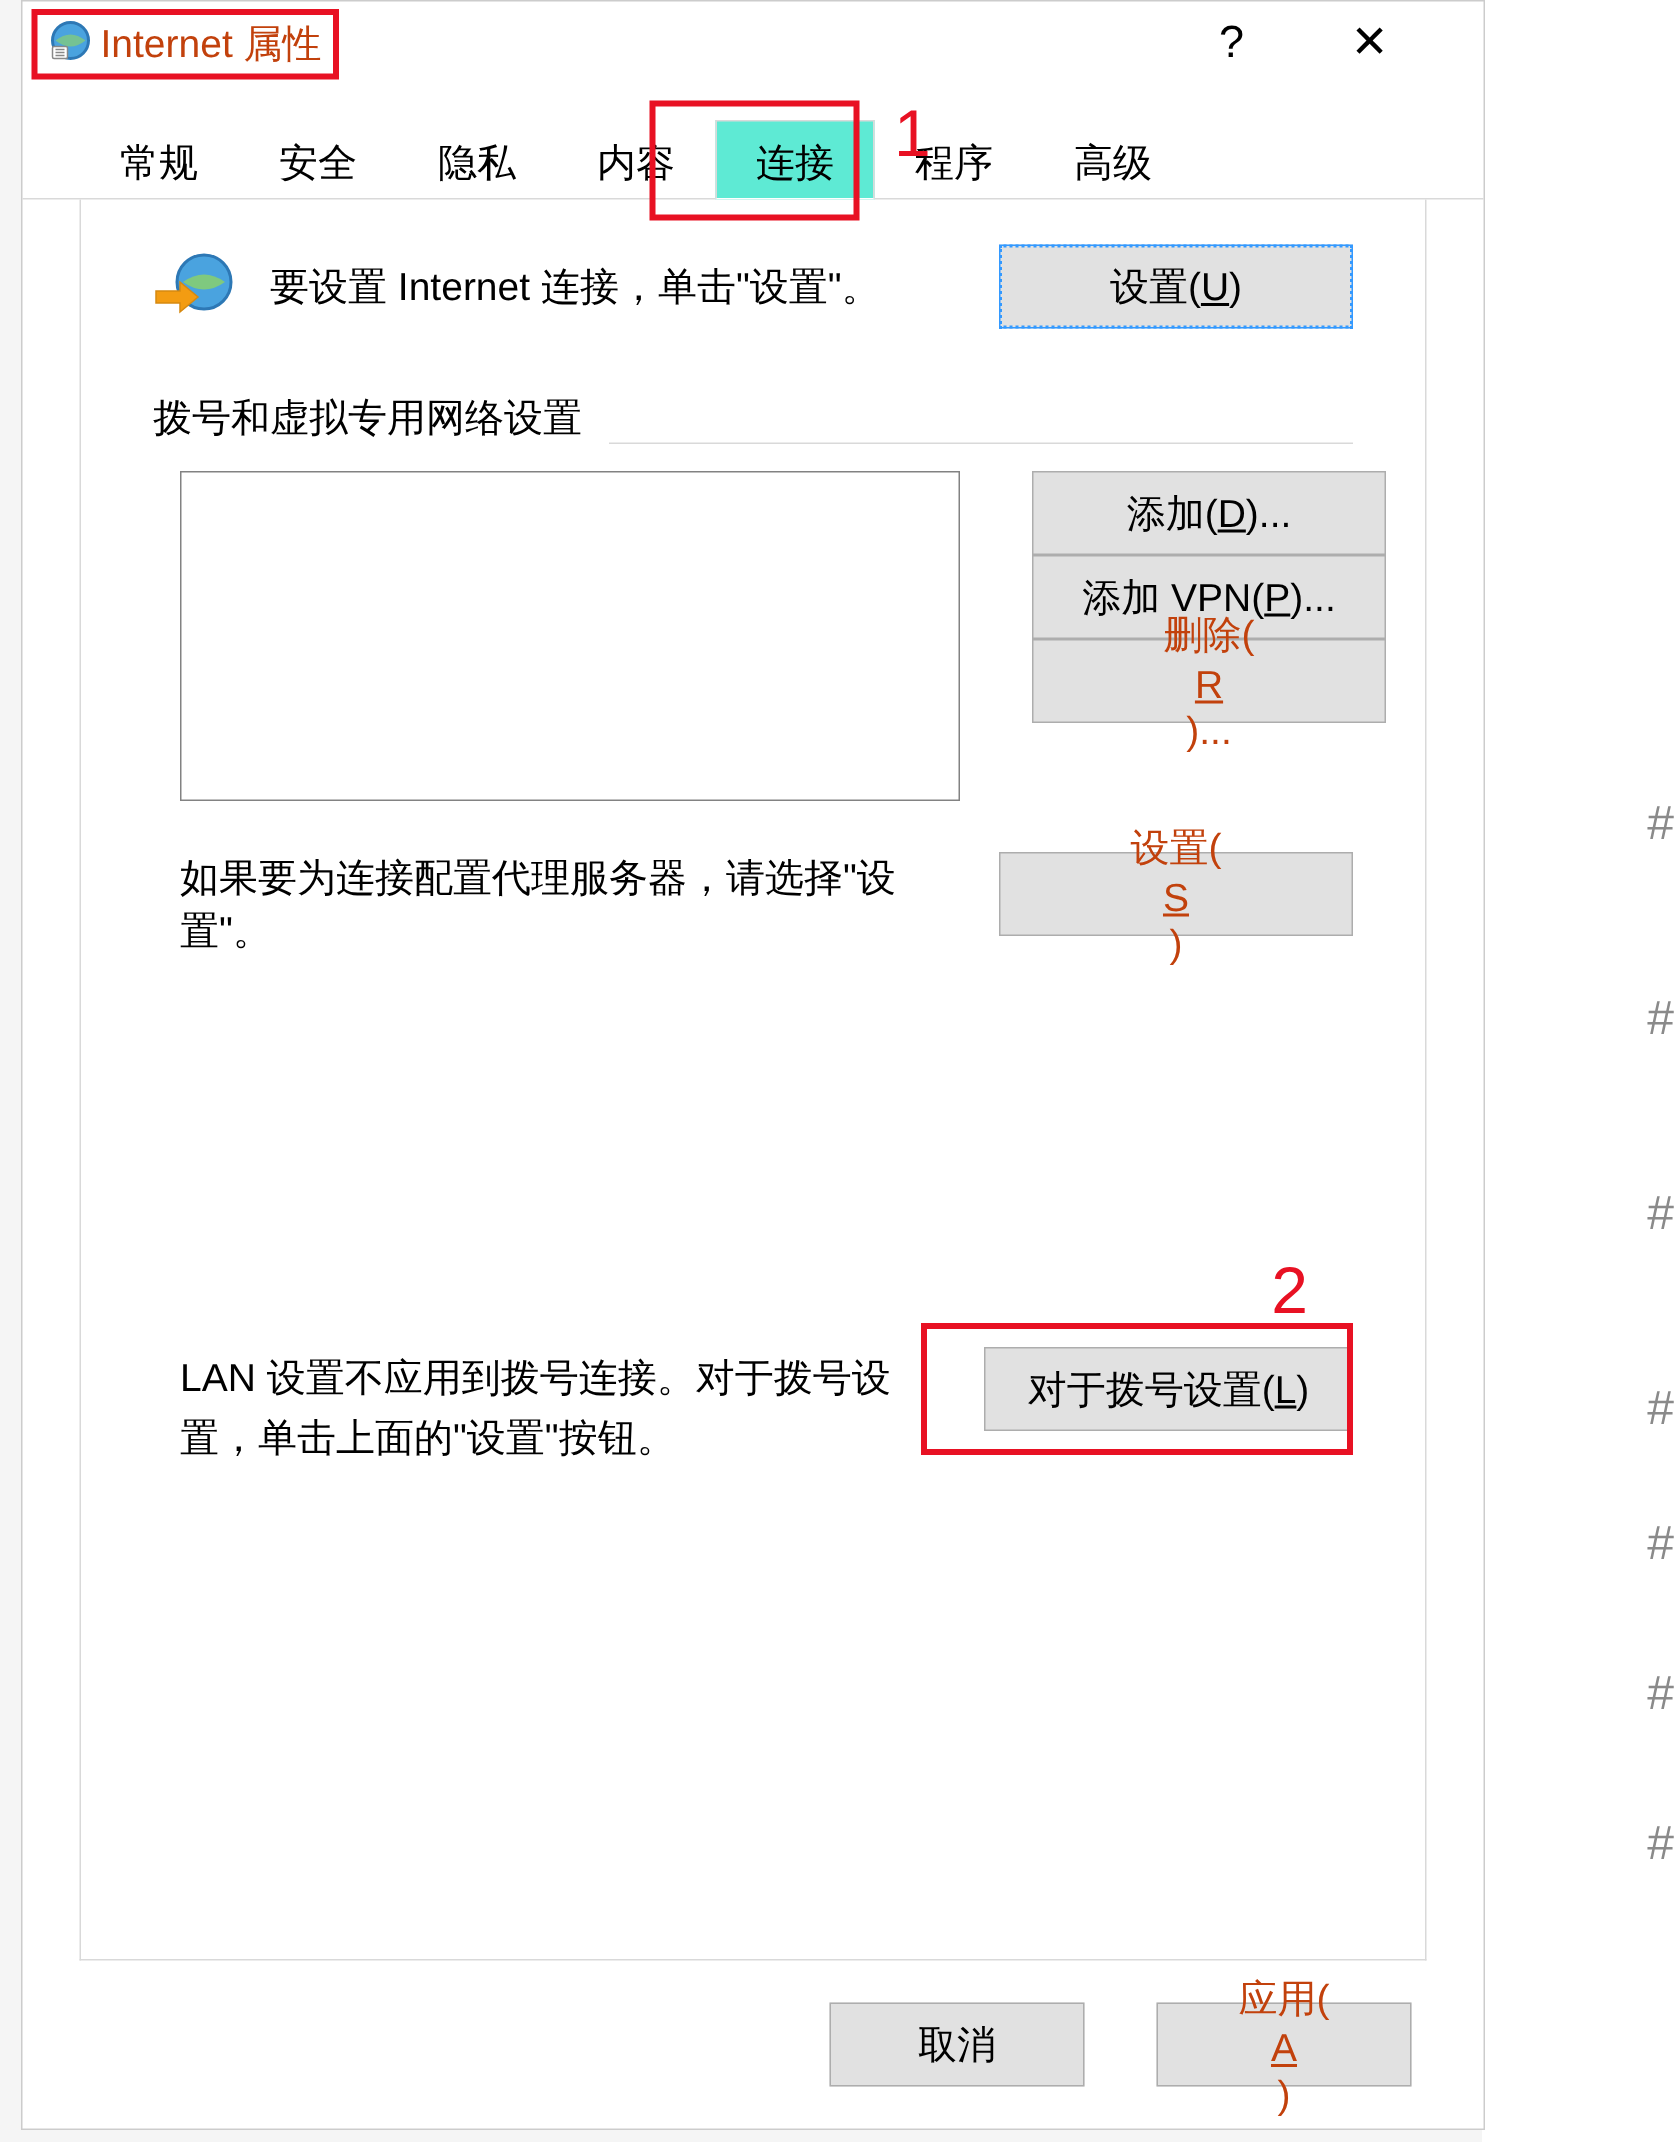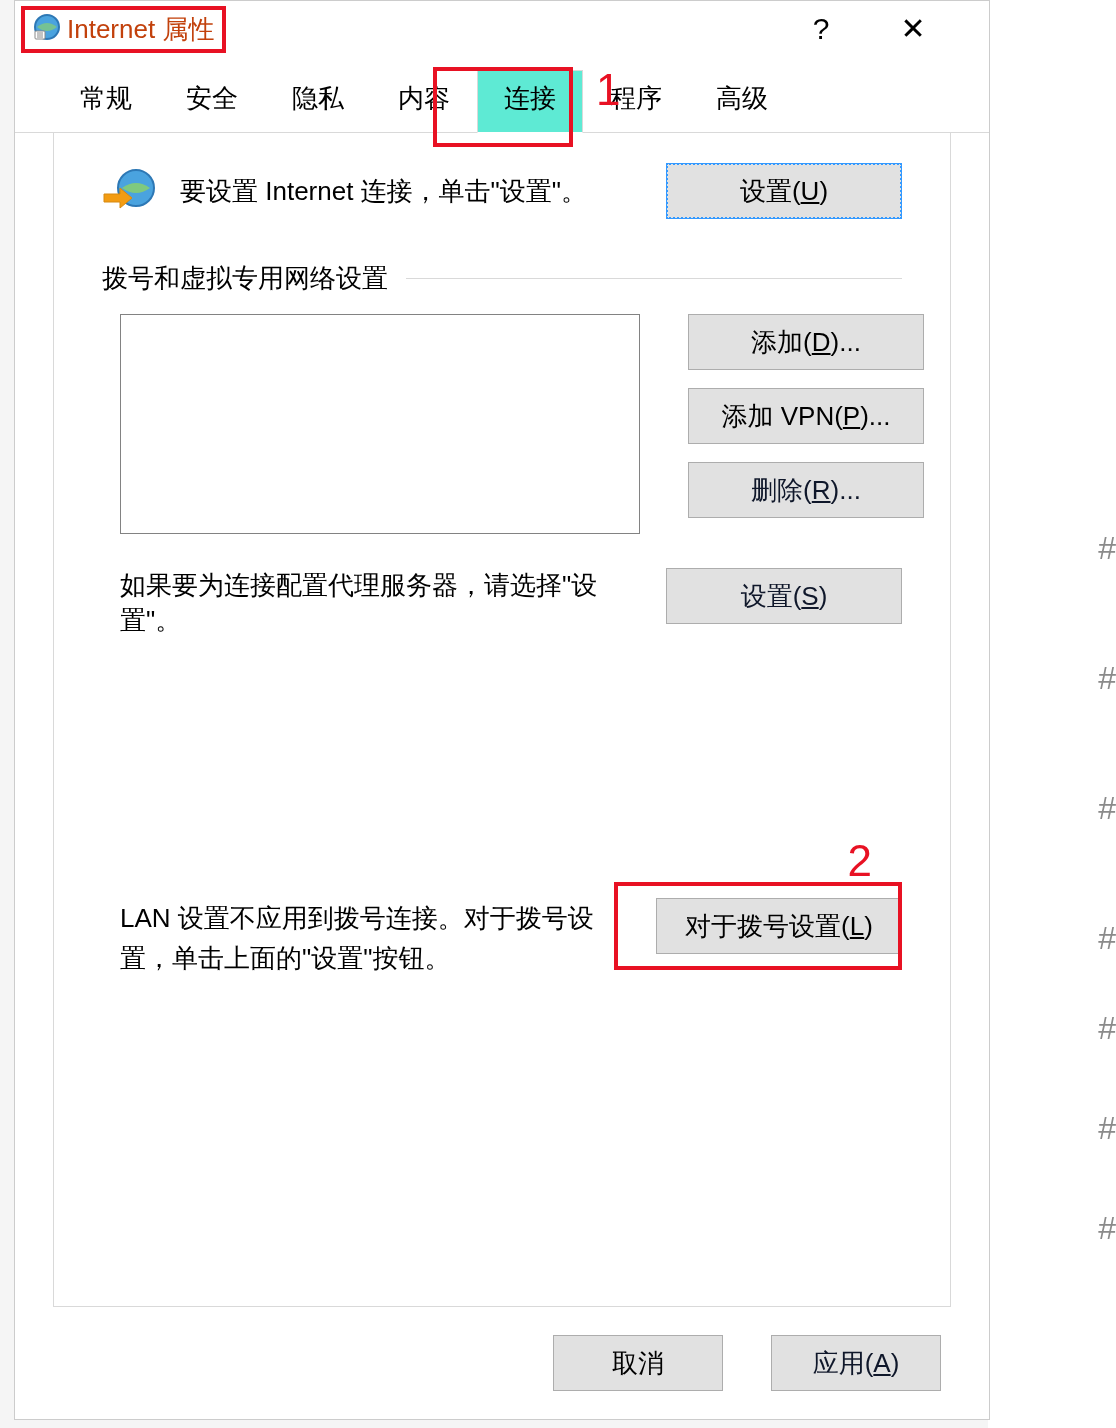"常规" .tab { padding: 10px 26px 16px 26px -> 10px 26px 6px 26px }
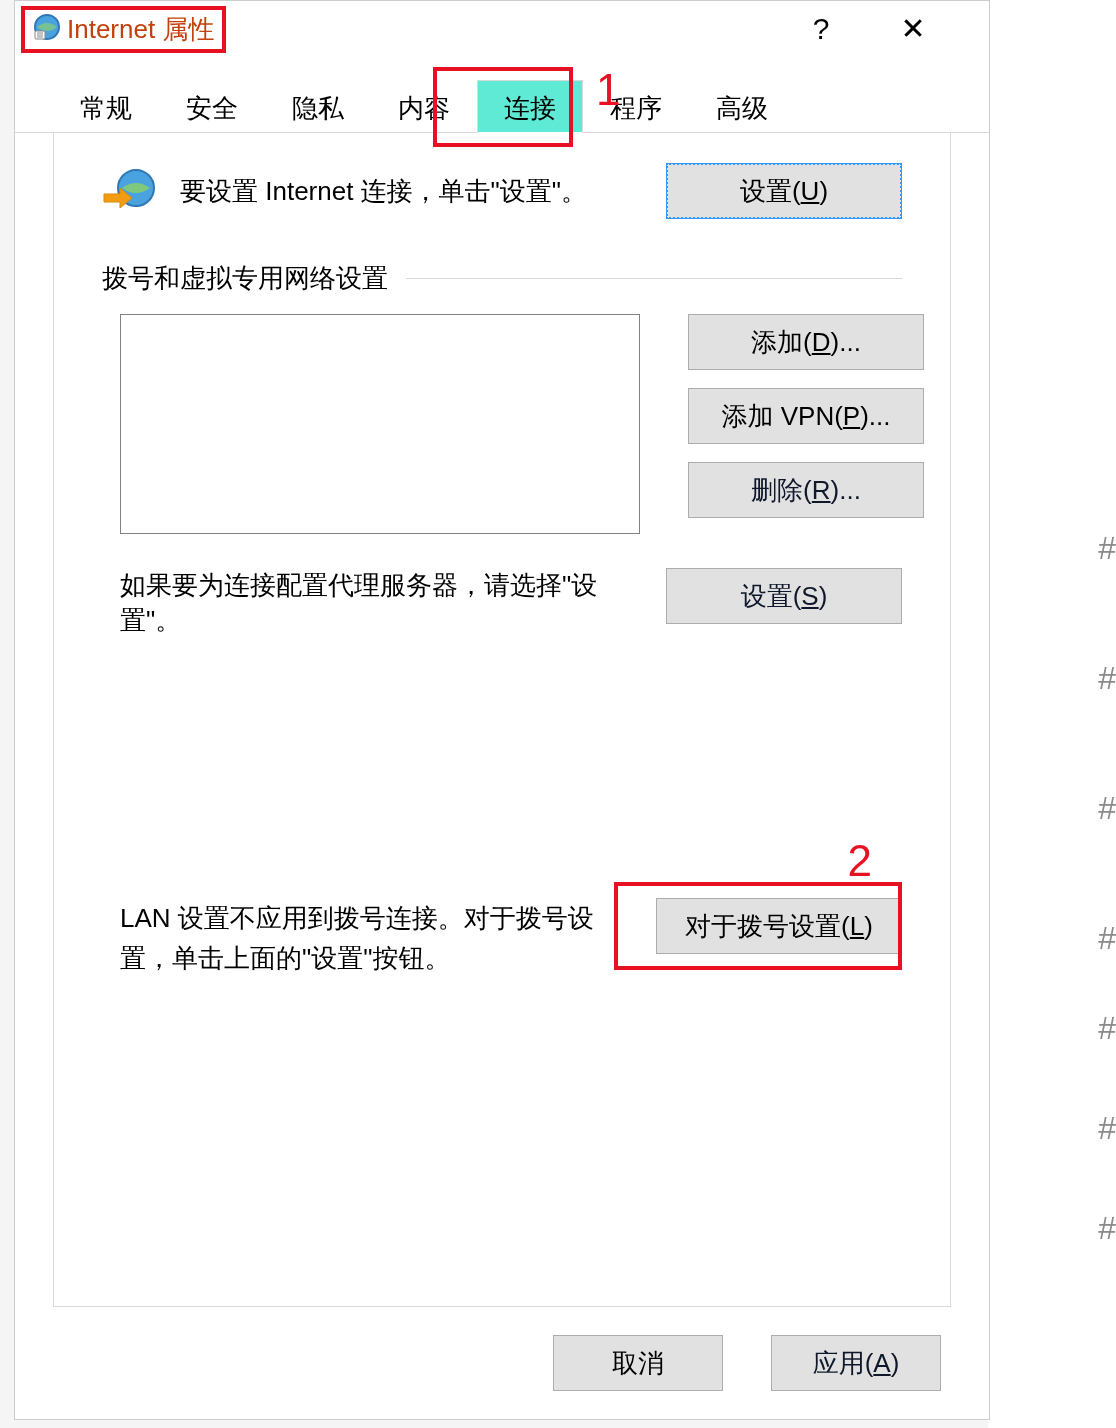"拨号和虚拟专用网络设置" .section-title { align-items: center -> flex-end }
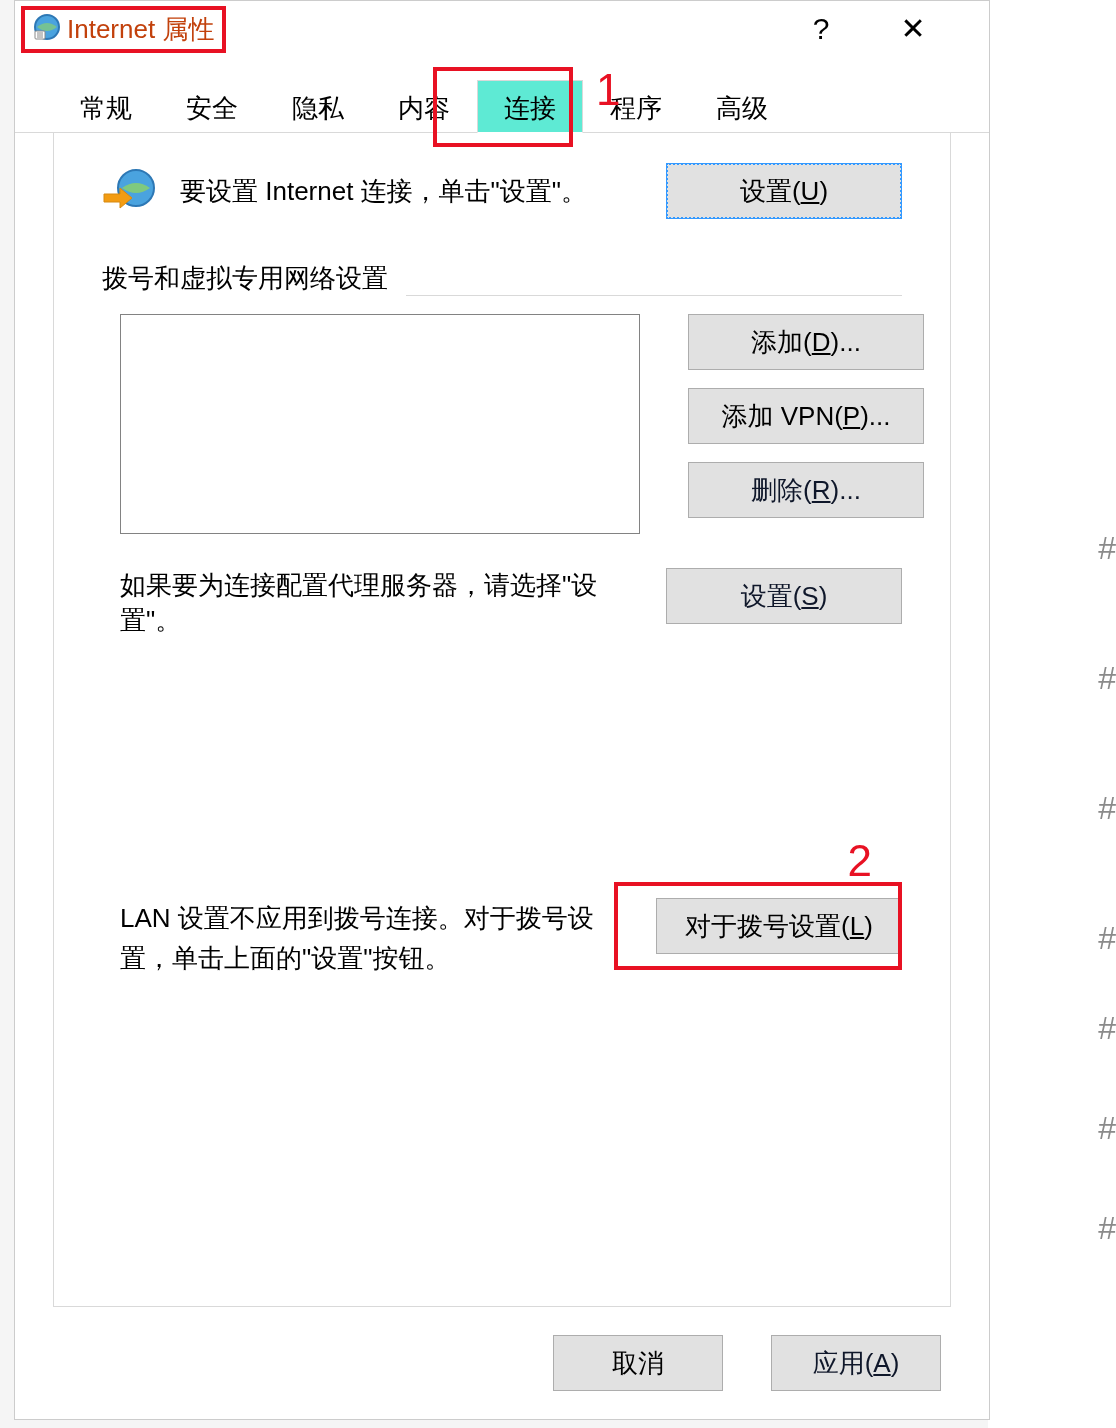"添加(" .dial-buttons { gap: 18px -> none }
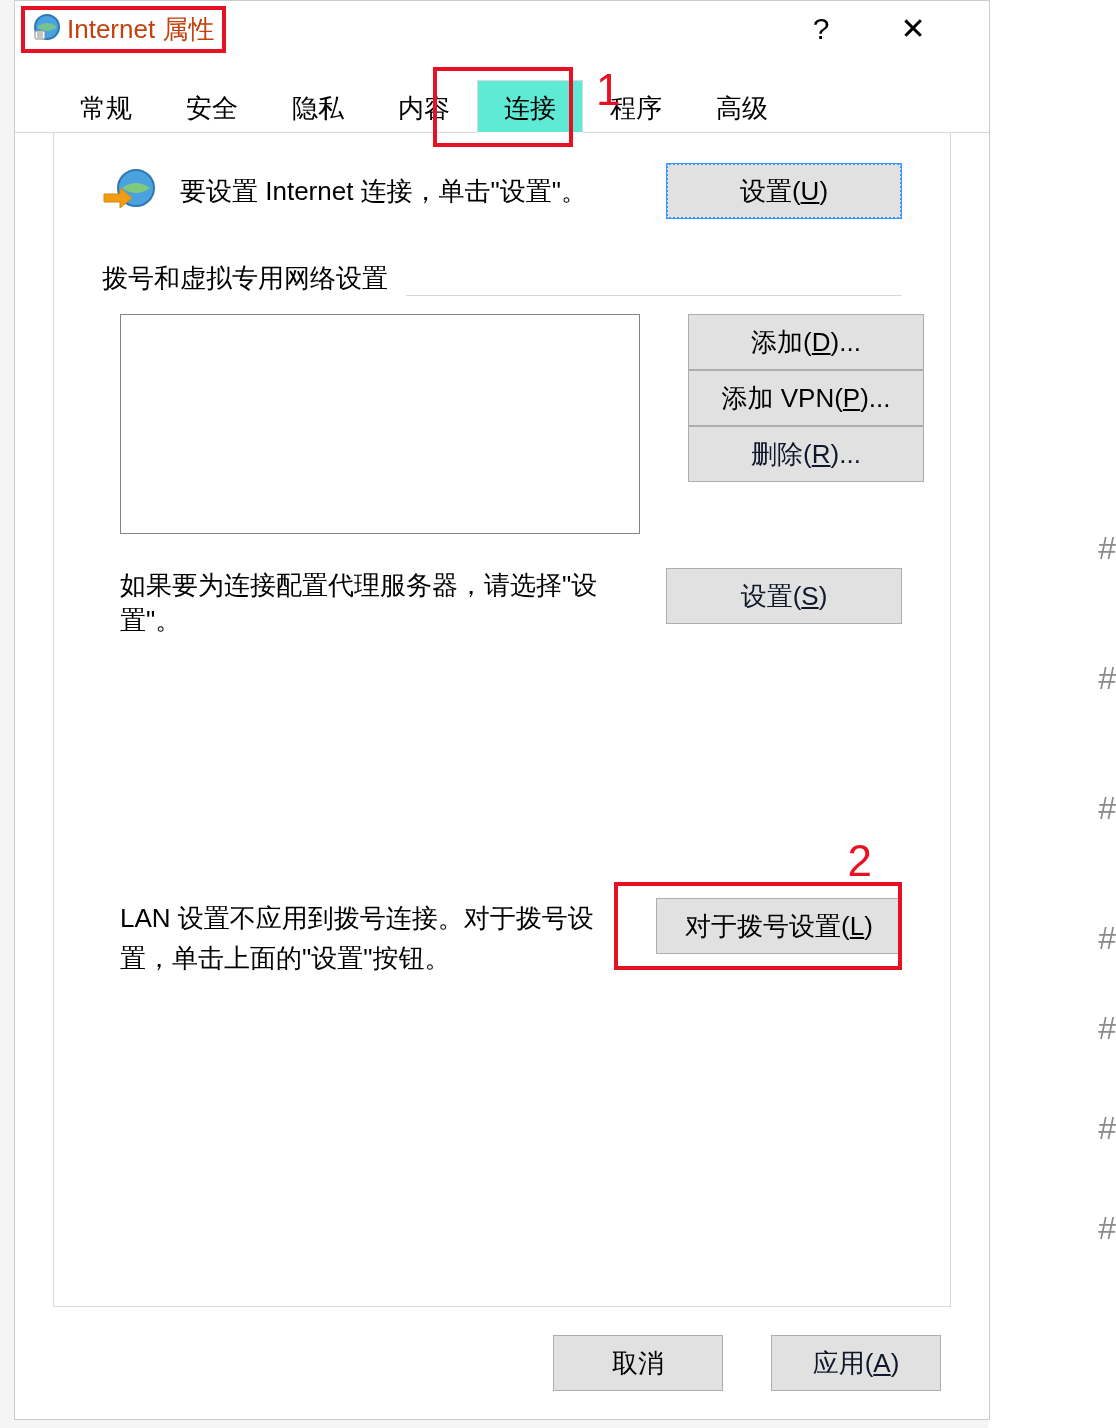"删除(" .btn.disabled { color: #0f172a -> #c2410c; flex-direction: none -> column }
